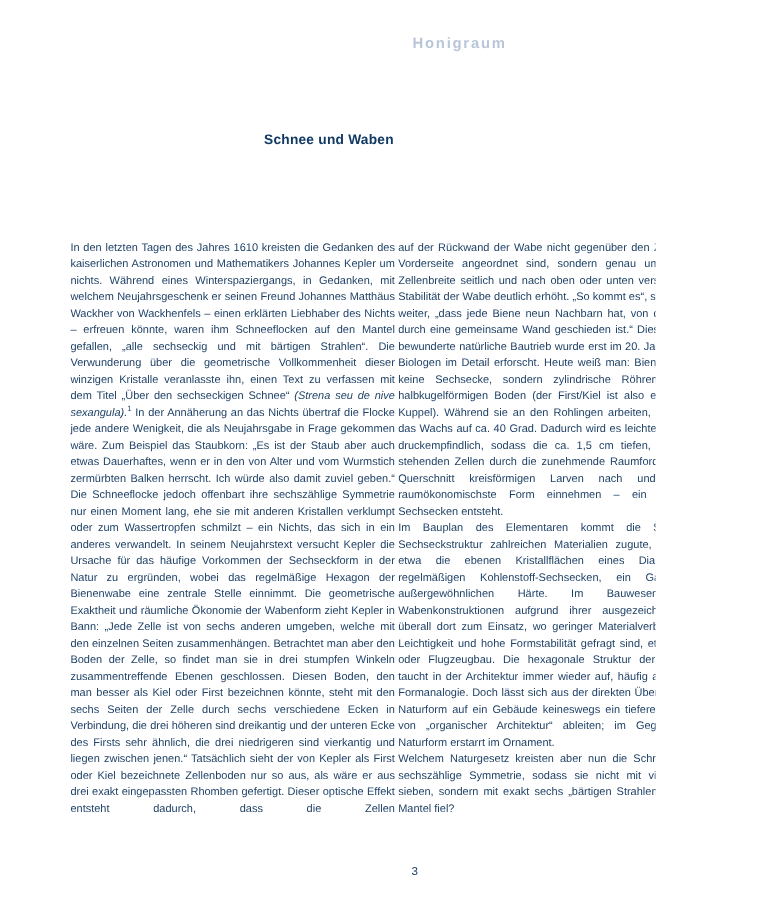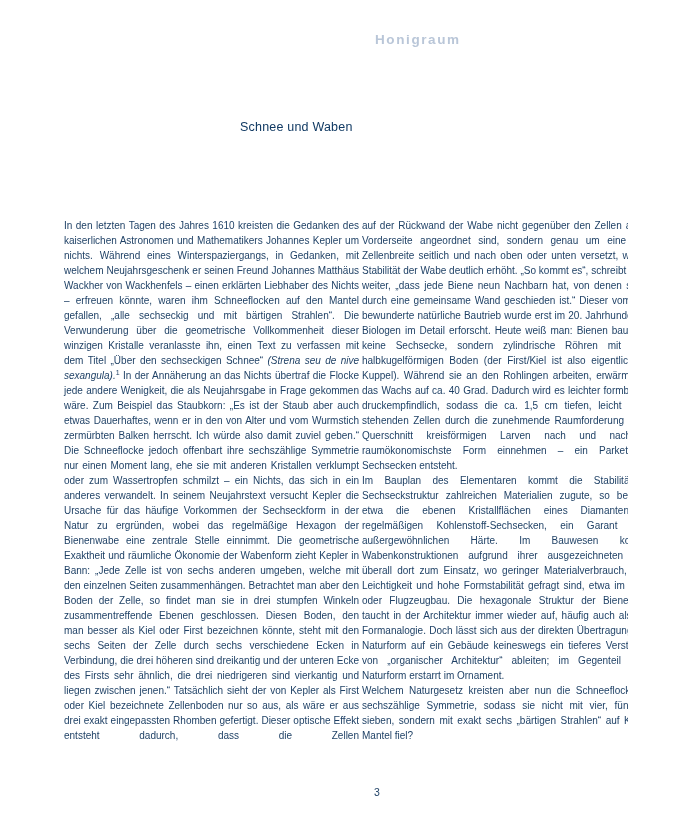"Honigraum" .page { padding-left: 32px -> none }
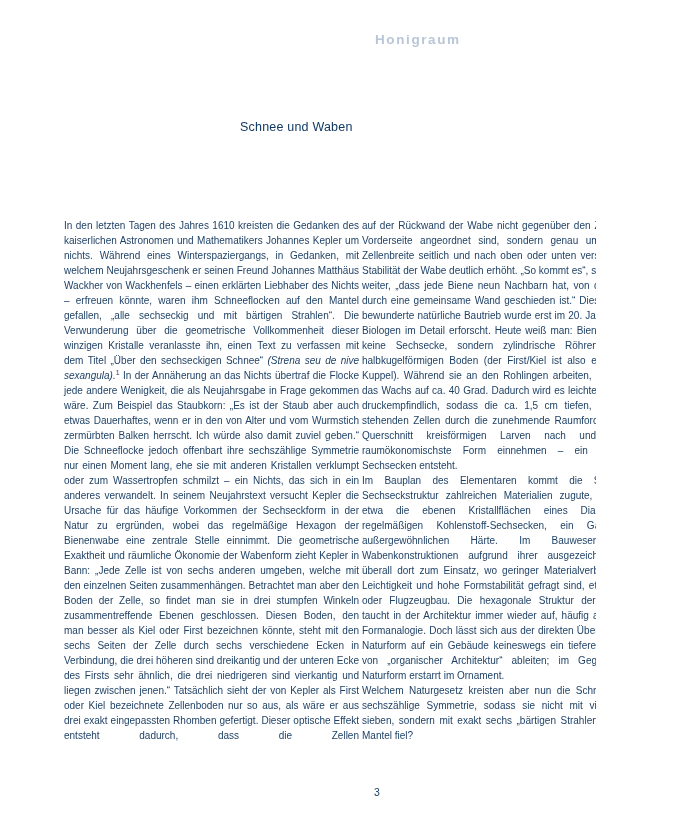"Schnee und Waben" .section-title { font-weight: normal -> bold }
